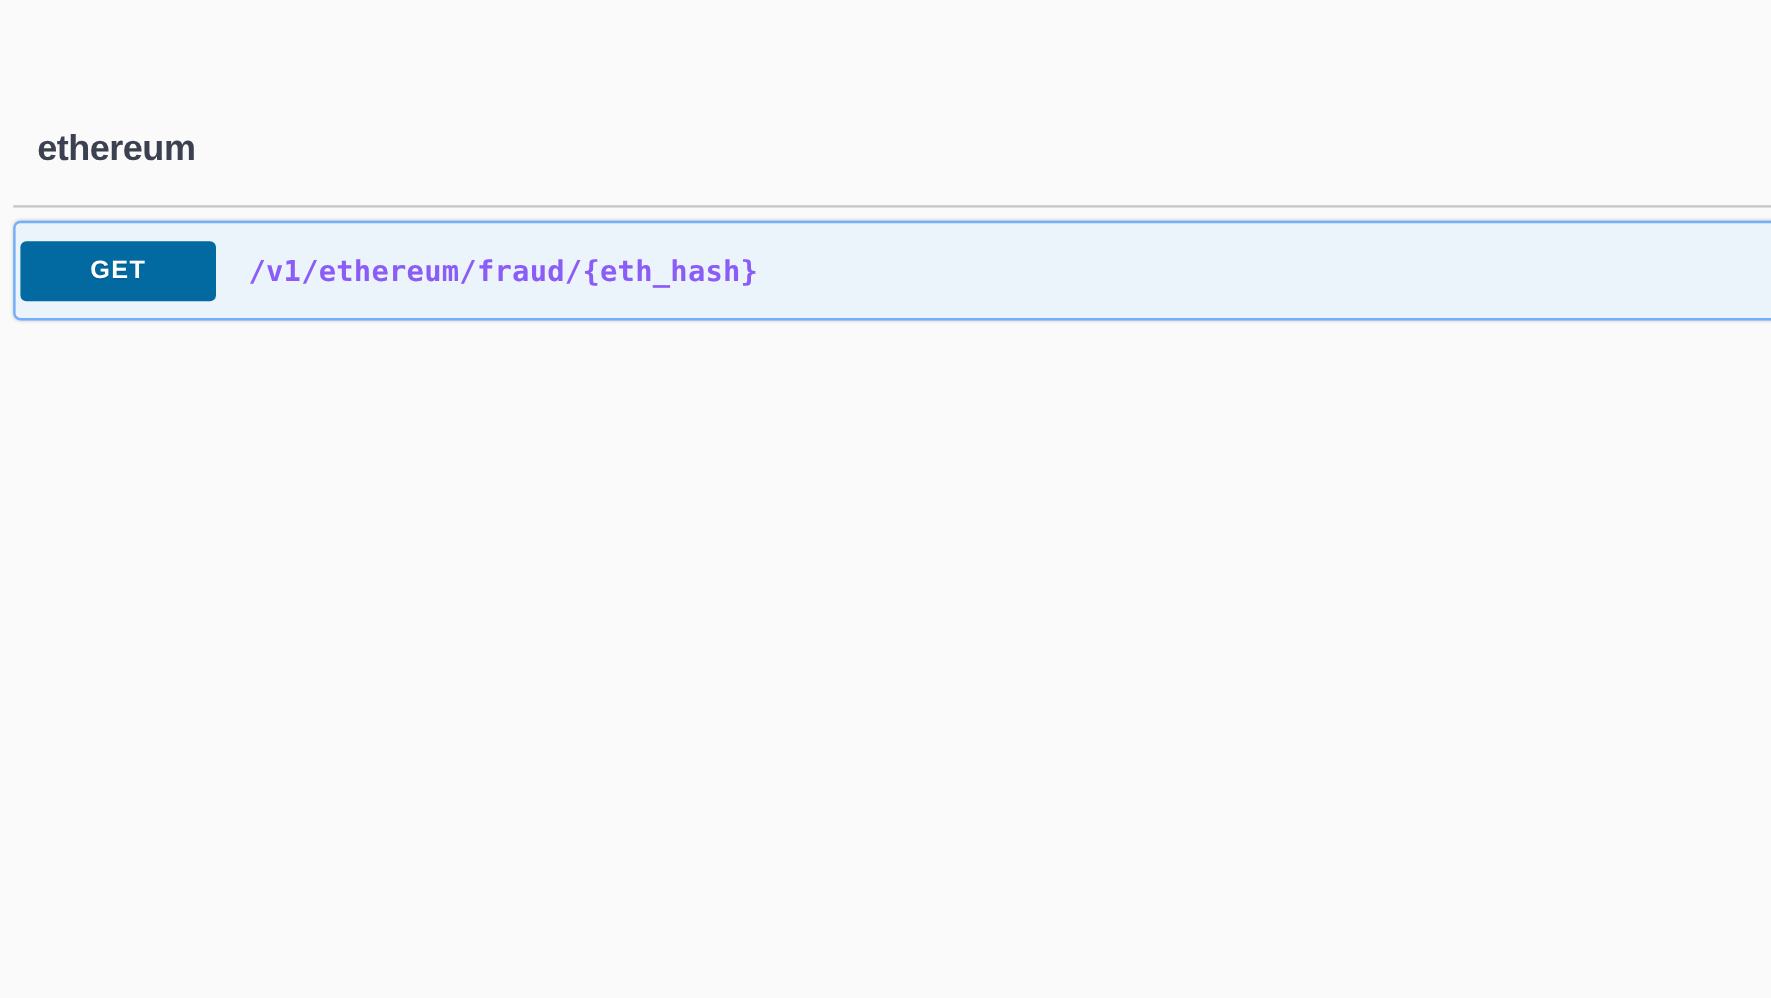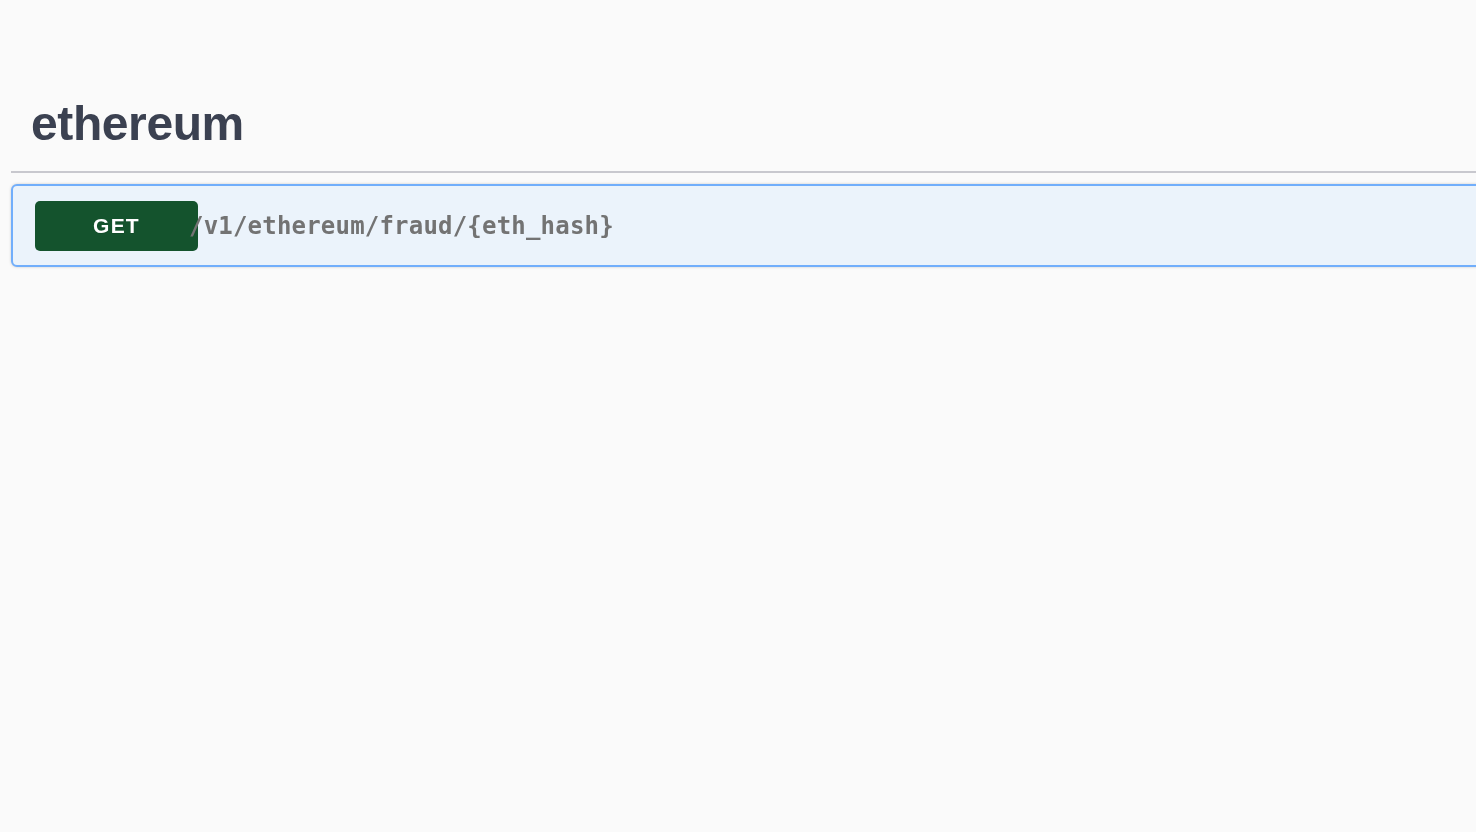"ethereum" .opblock-tag { font-size: 48px -> 30px }
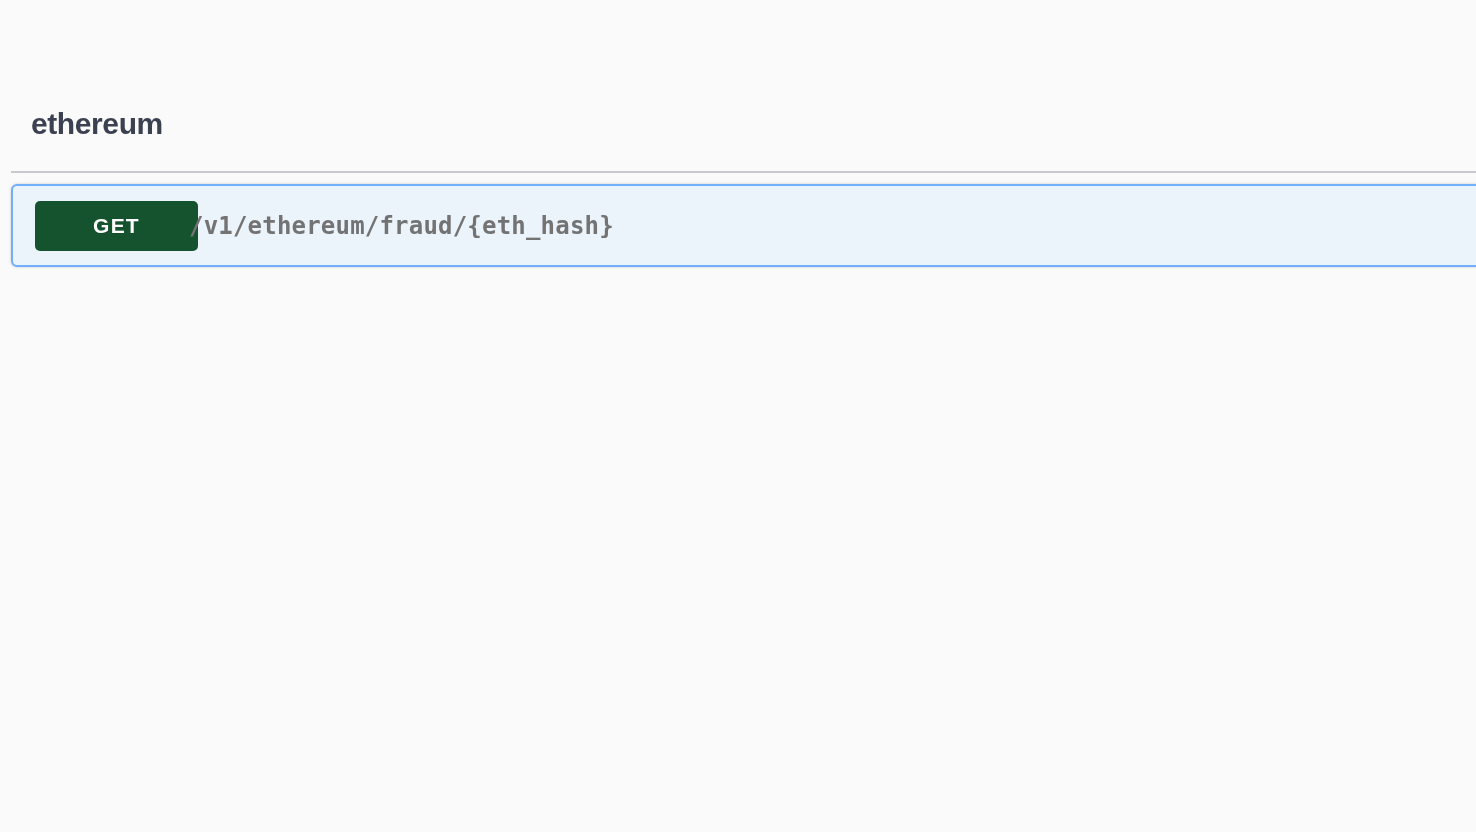"GET" .opblock-summary-method { background: #14532d -> #0369a1; left: 22px -> 4px }
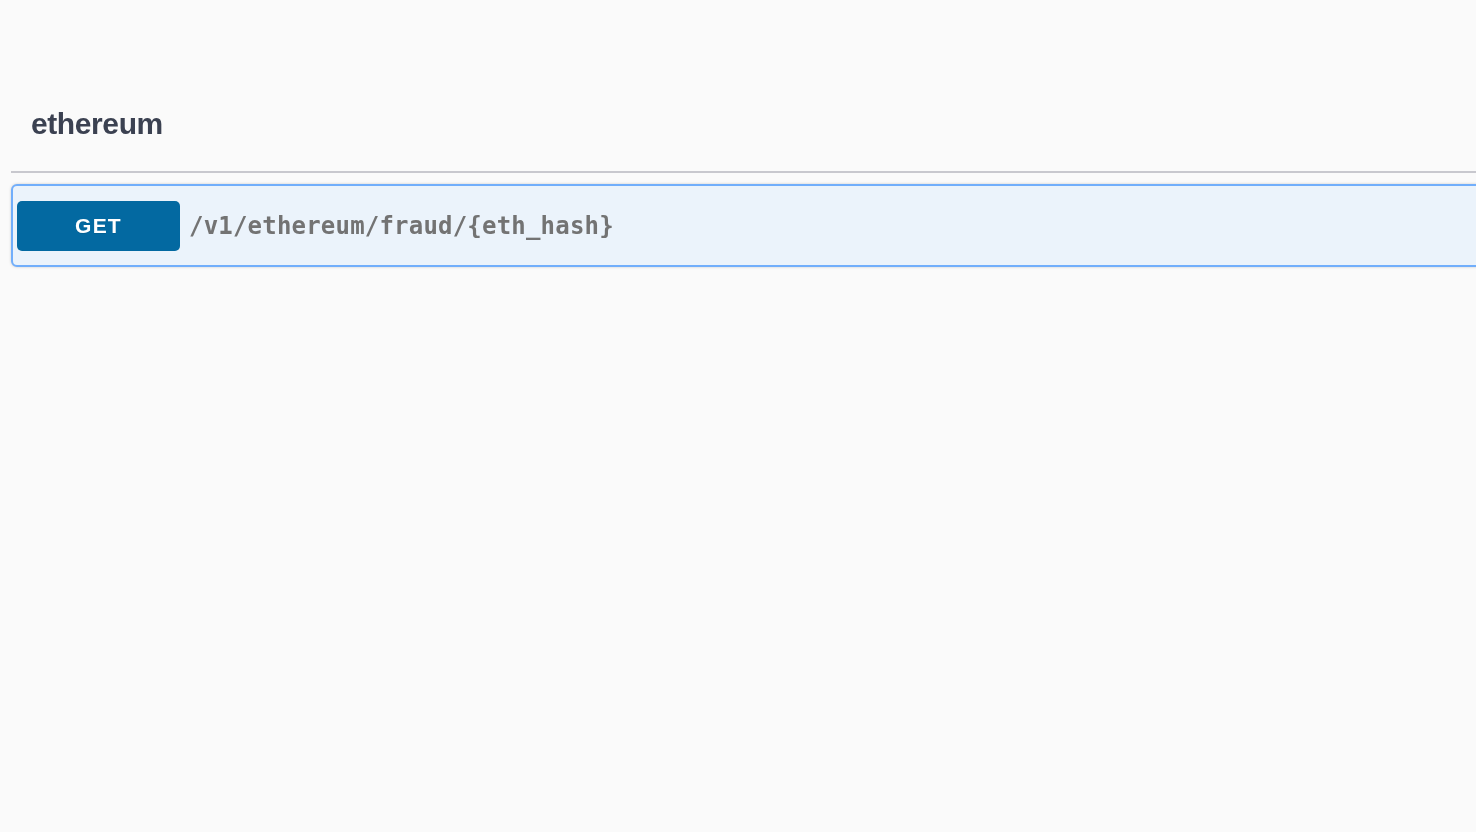"/v1/ethereum/fraud/{eth_hash}" .opblock-summary-path { color: #737373 -> #8b5cf6; left: 176px -> 194px }
